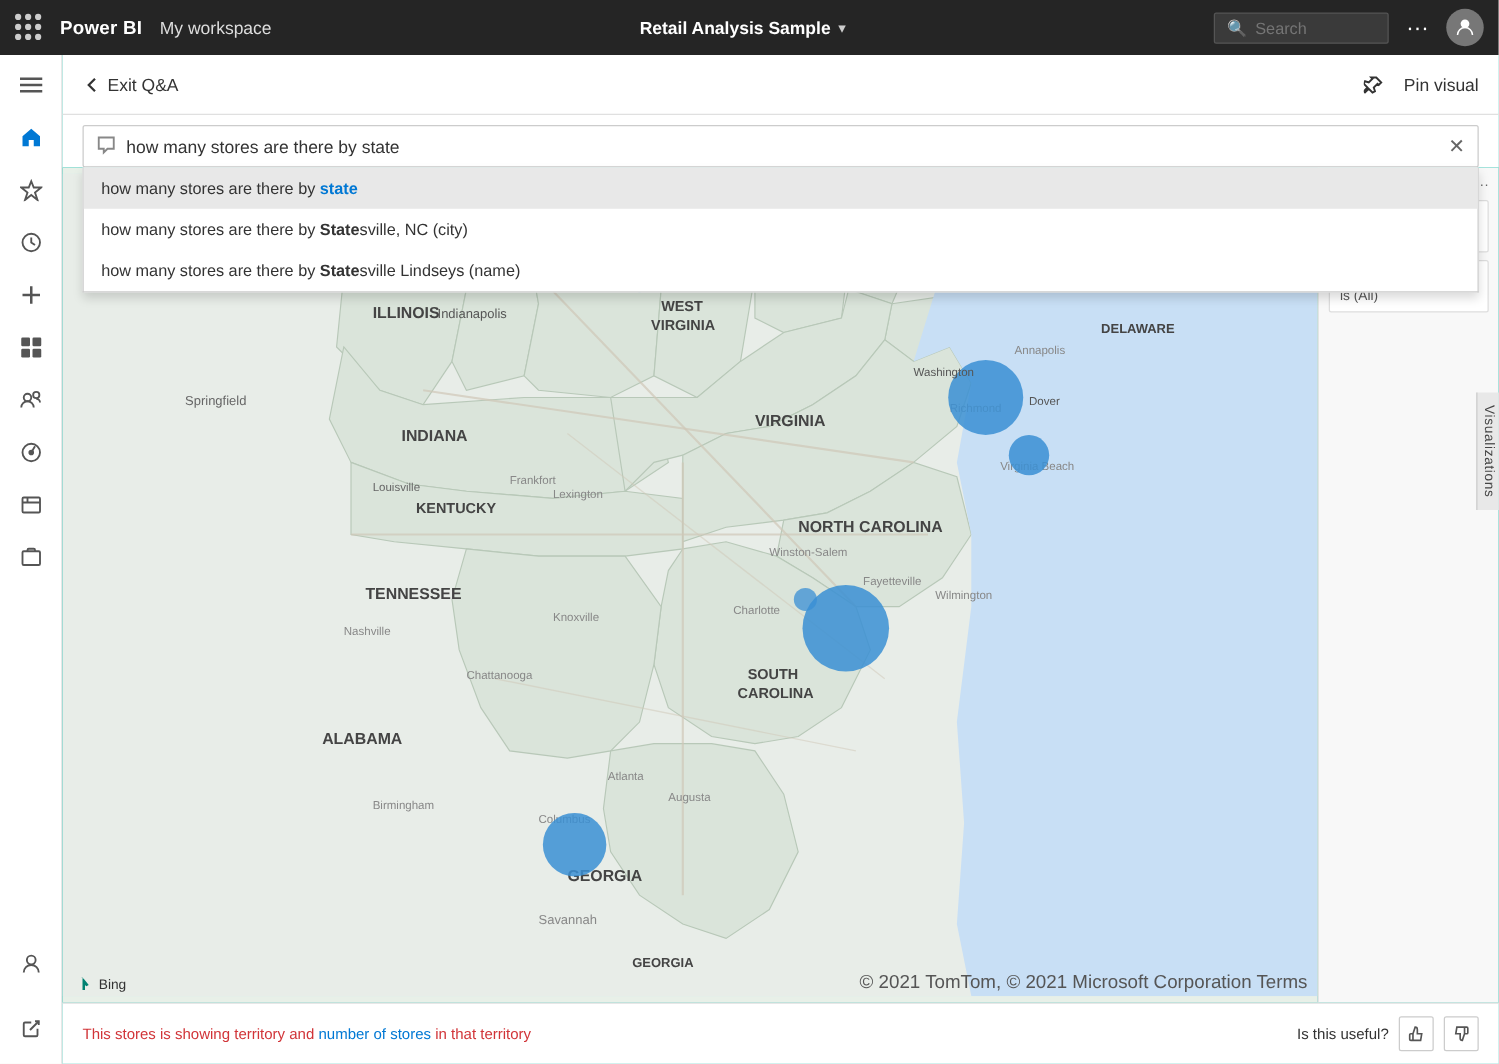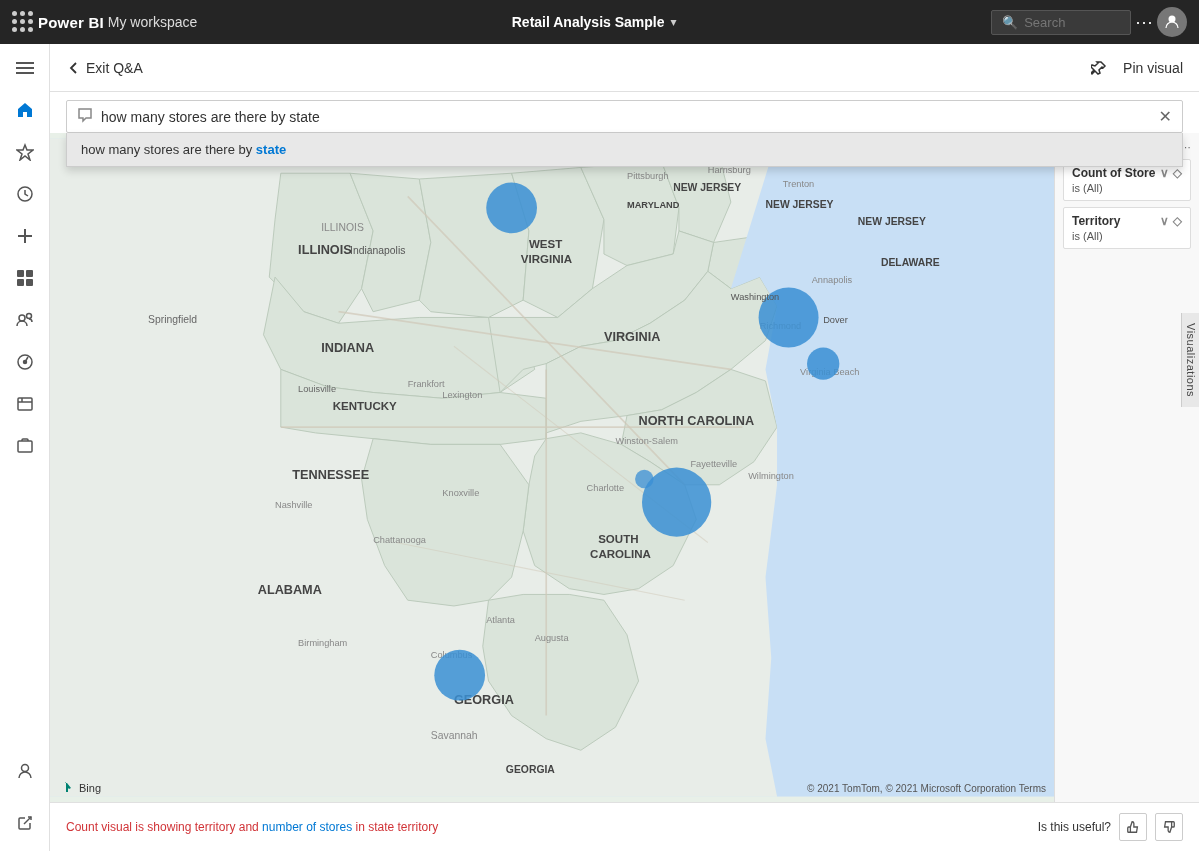"Power BI" .topbar { gap: 0 -> 10px }
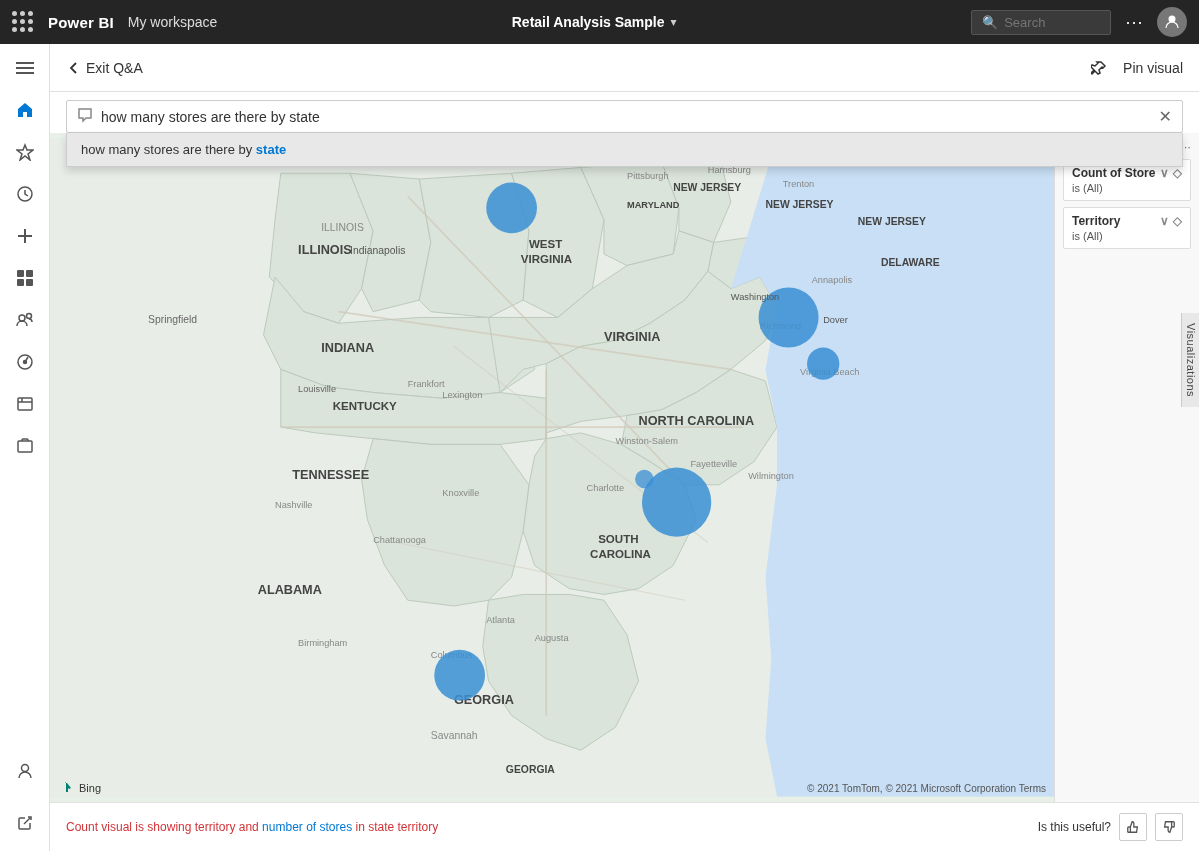"how many stores are there by Statesville," div.qa-suggestion-item { html: none -> <div> <span>how many stores are there by <span>State</span>sville, NC (city)</span> </div> }
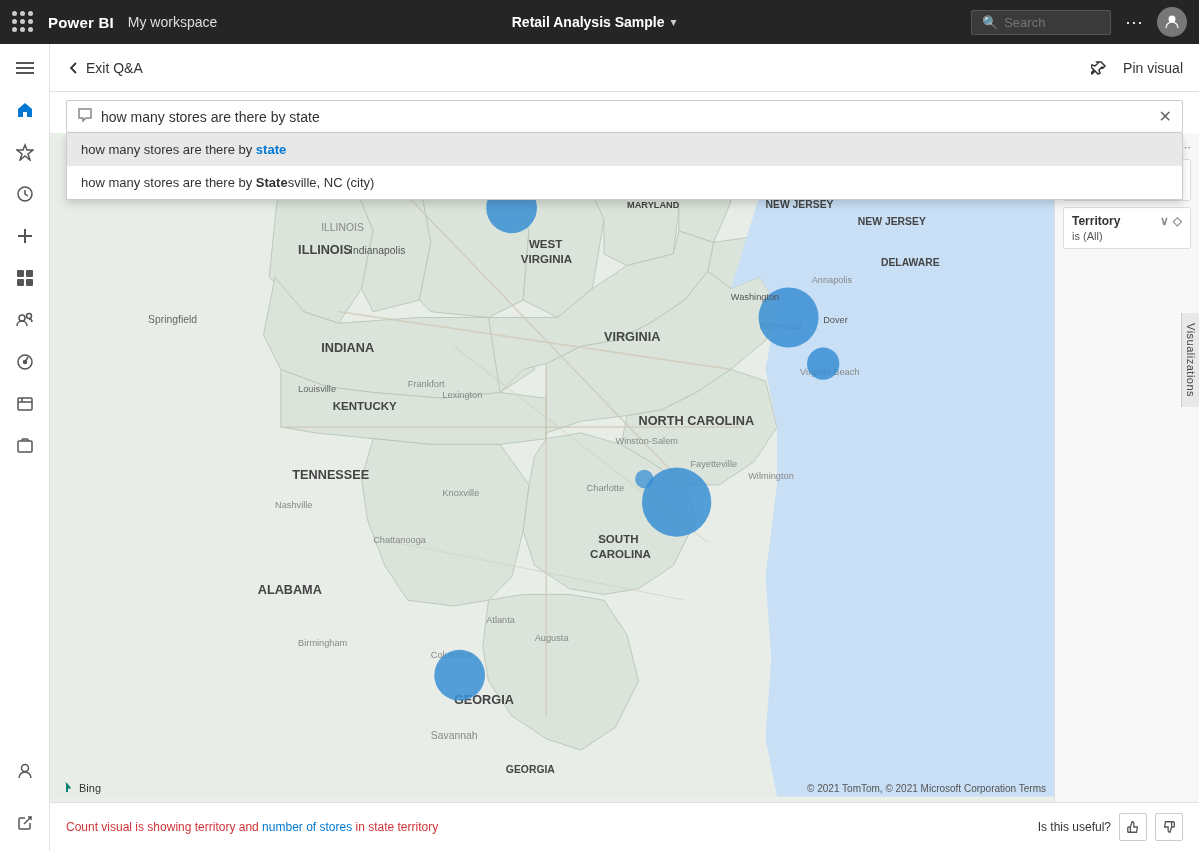"how many stores are there by Statesville" div.qa-suggestion-item { html: none -> <div> <span>how many stores are there by <span>State</span>sville Lindseys (name)</span> </div> }
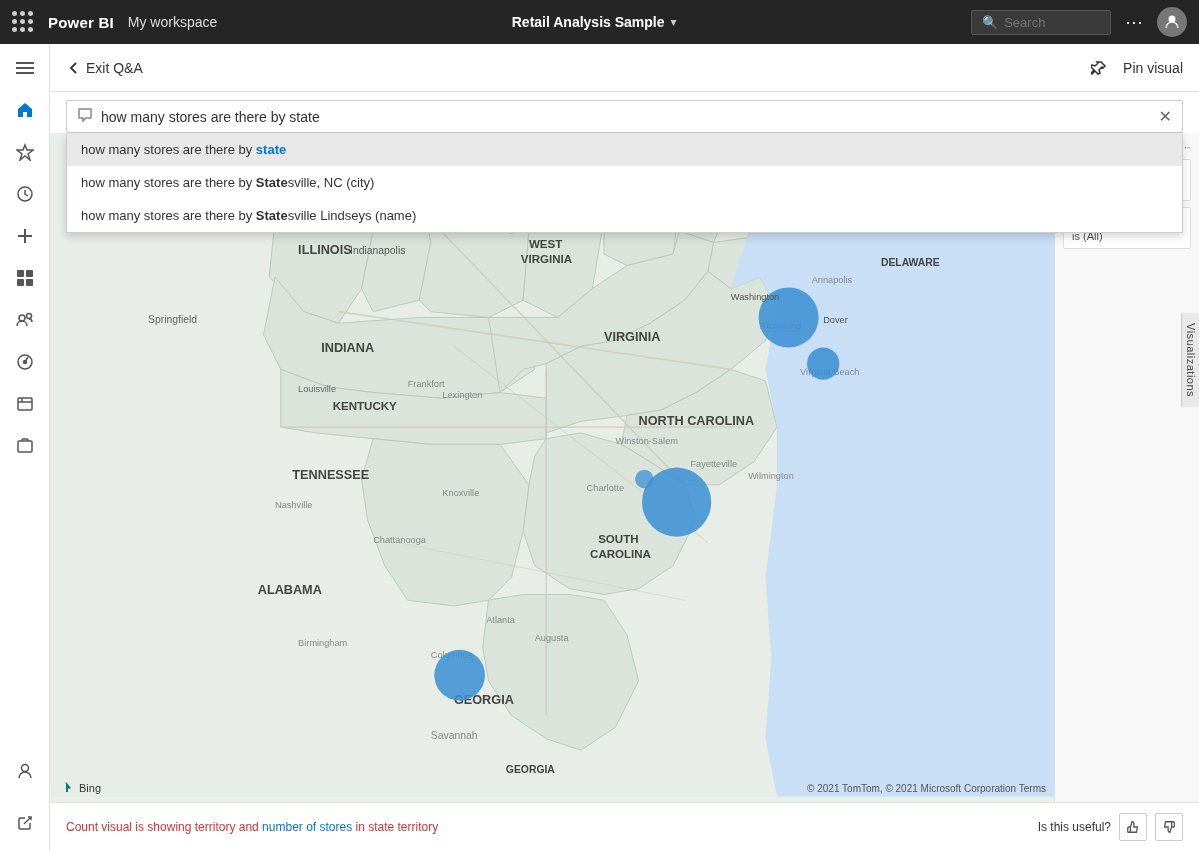"© 2021 TomTom, © 2021" .map-copyright { font-size: 10px -> 15px }
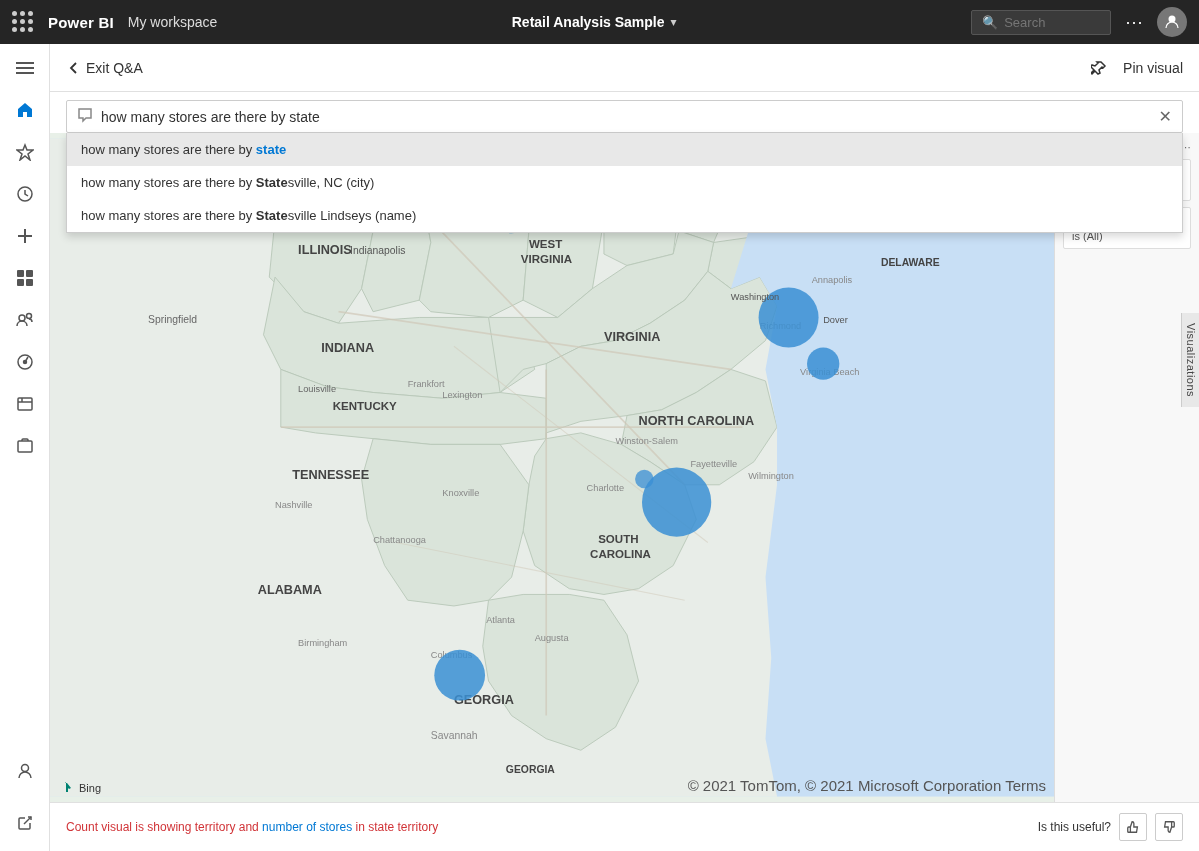"Count visual is showing" span { text: Count visual -> This stores }
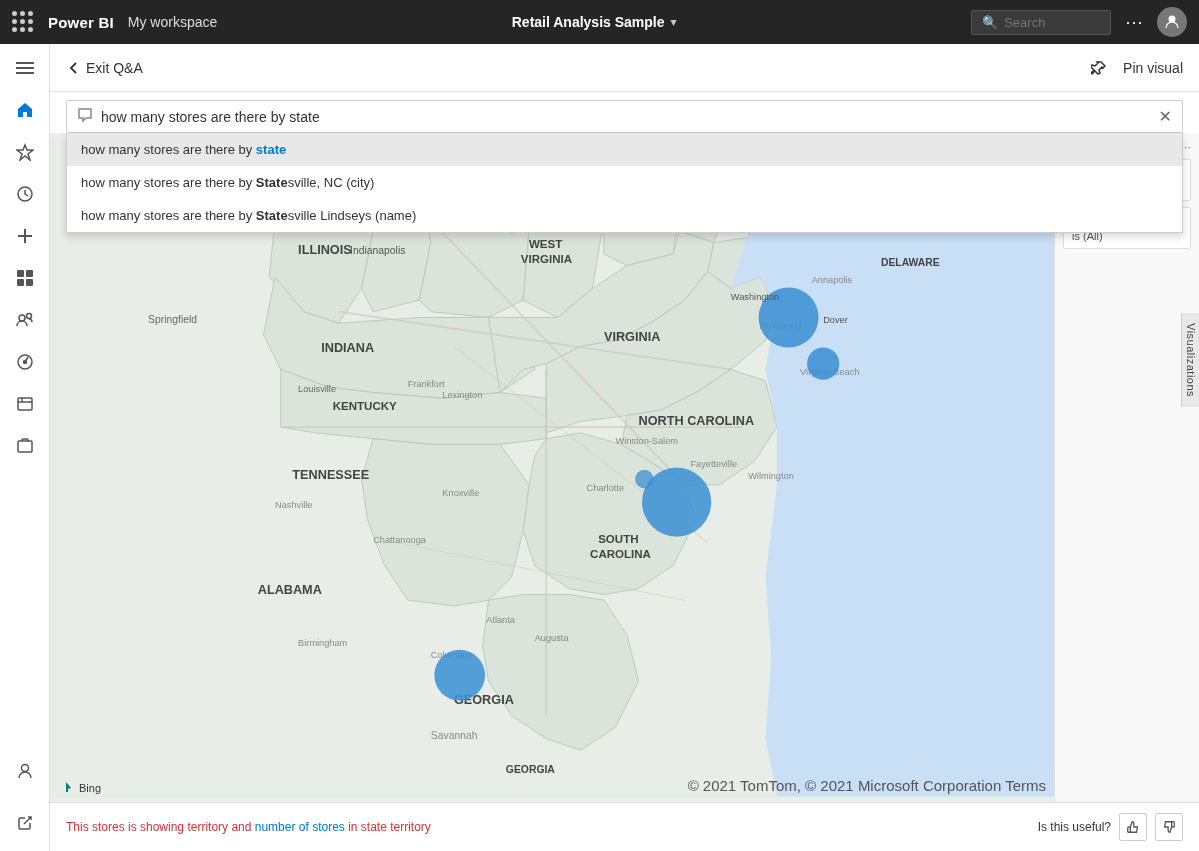"in state territory" span { text: state -> that }
